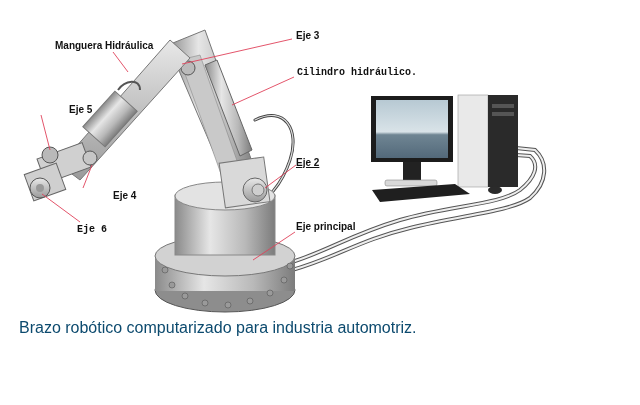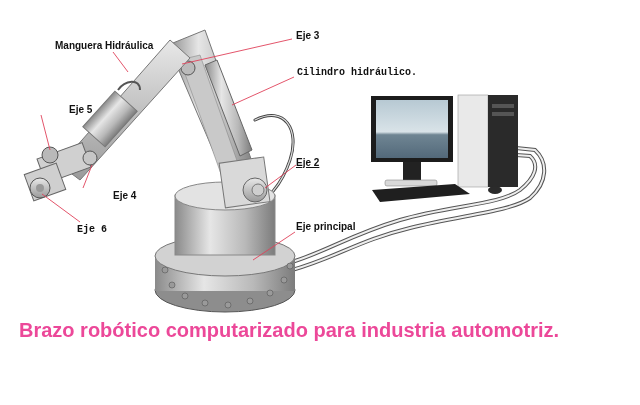"Brazo robótico computarizado para" .caption { color: #ec4899 -> #0c4a6e; font-size: 20px -> 16px; font-weight: bold -> normal }
